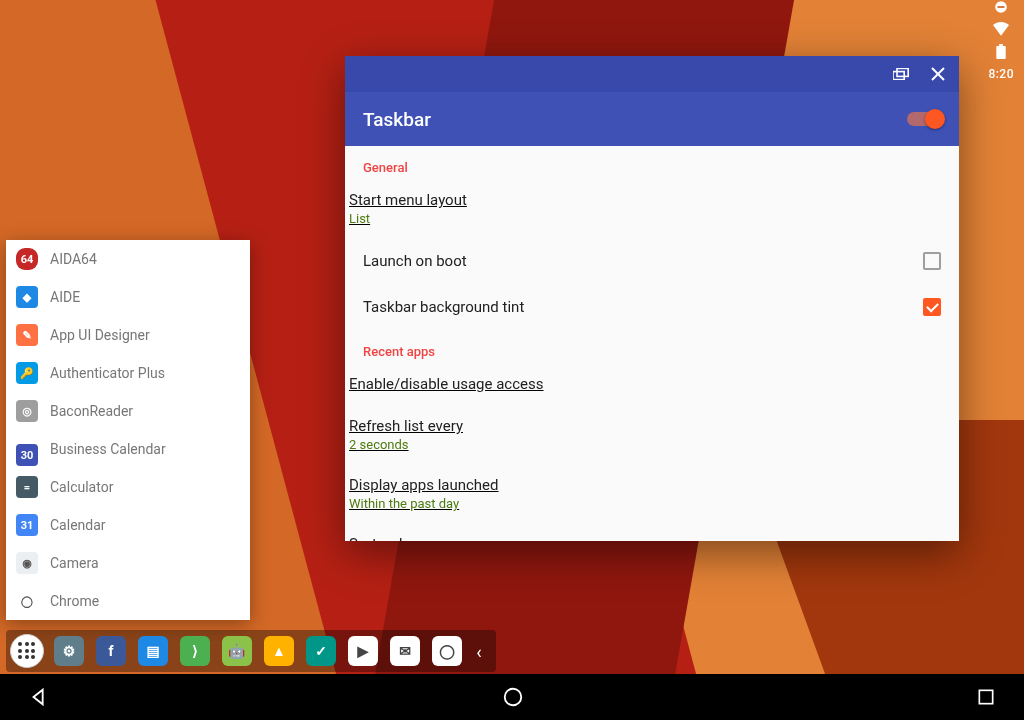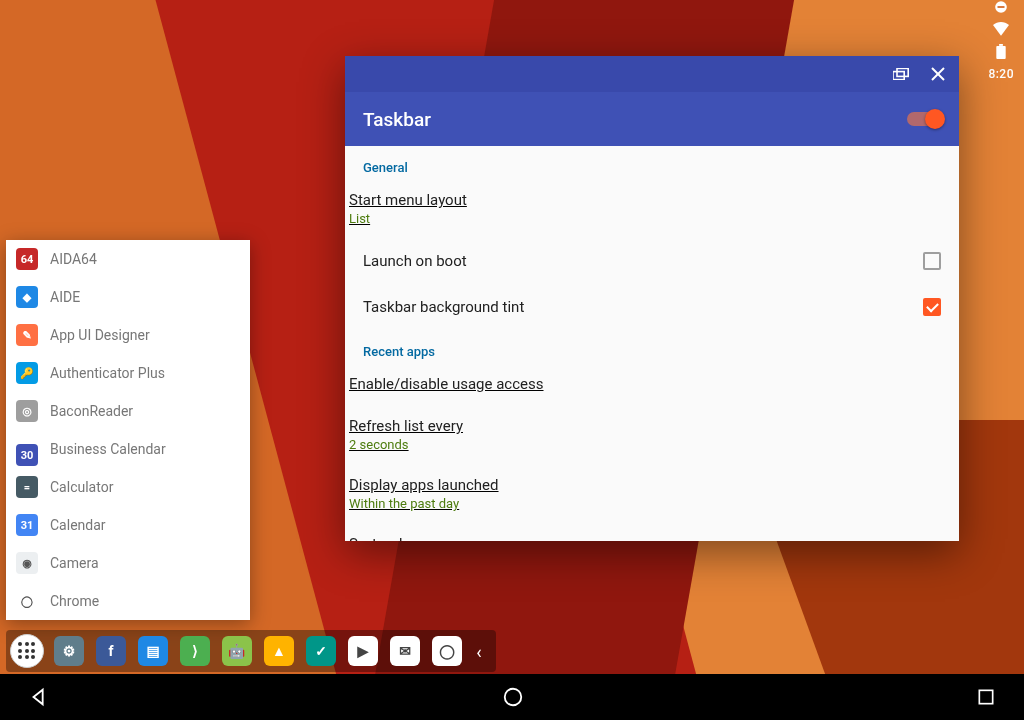"General" .sect { color: #0369a1 -> #ef4444 }
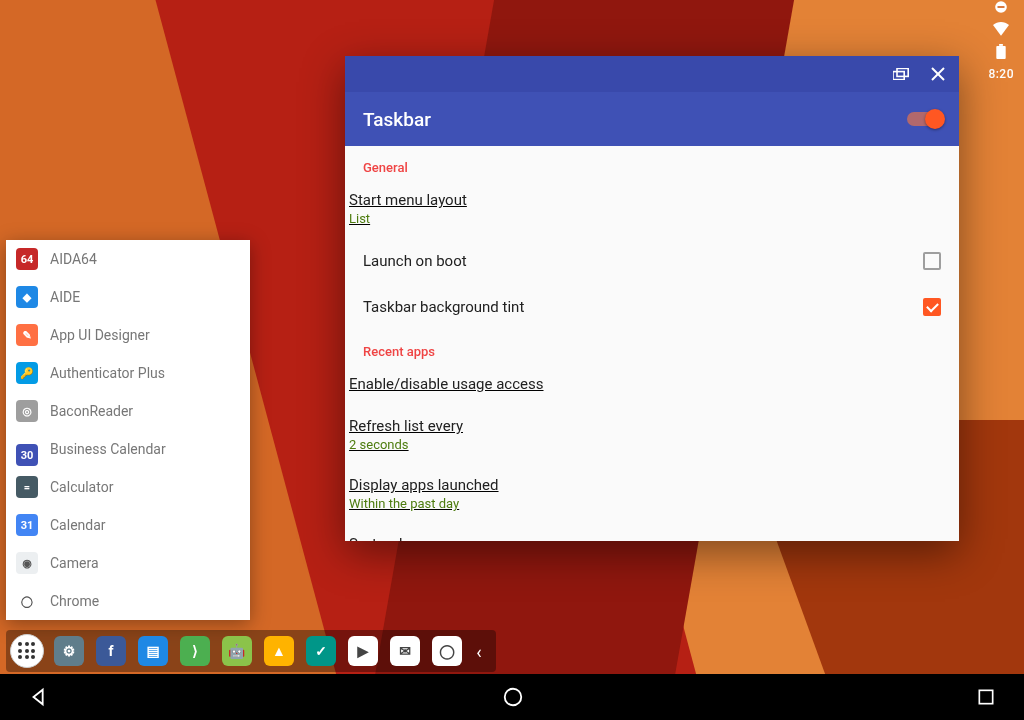"64" div.appicon { border-radius: none -> 9px }
